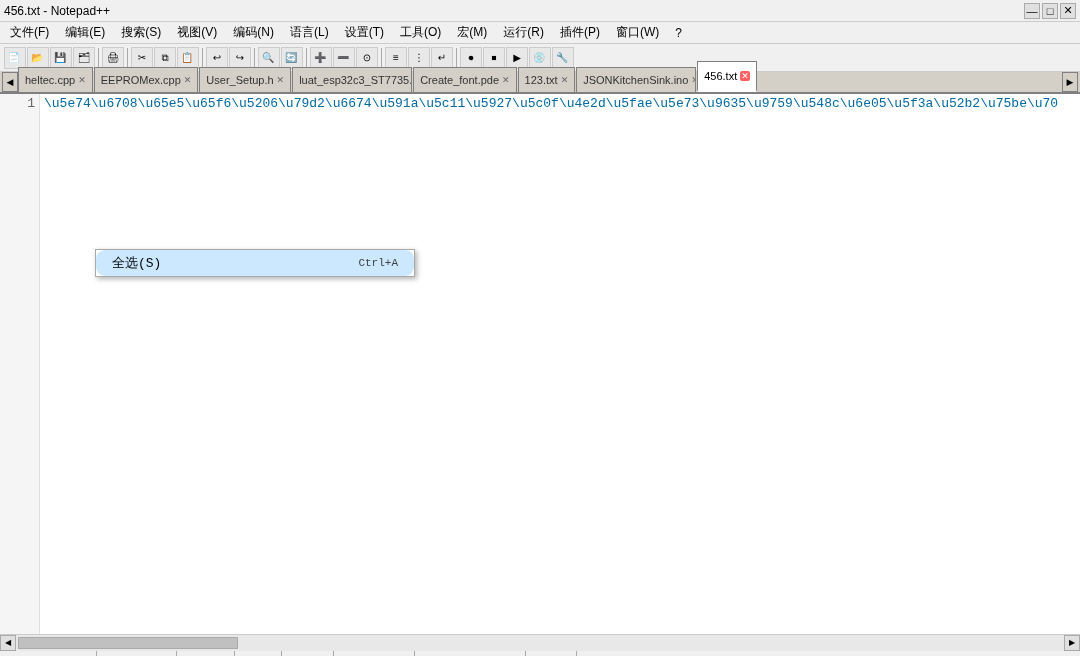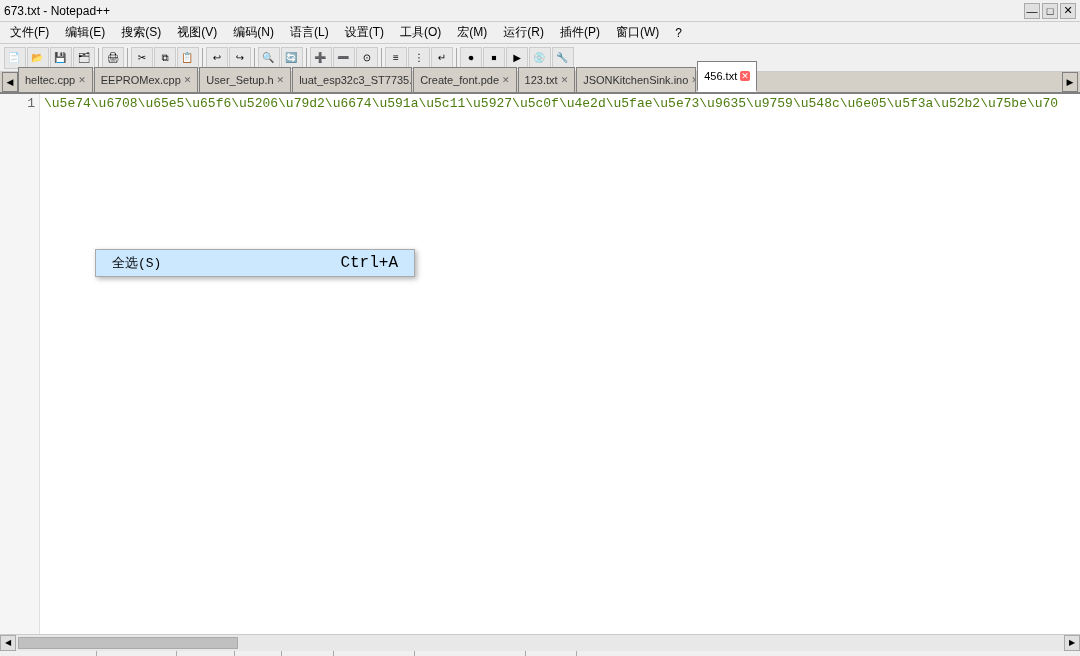"673.txt - Notepad++" span { text: 673.txt -> 456.txt }
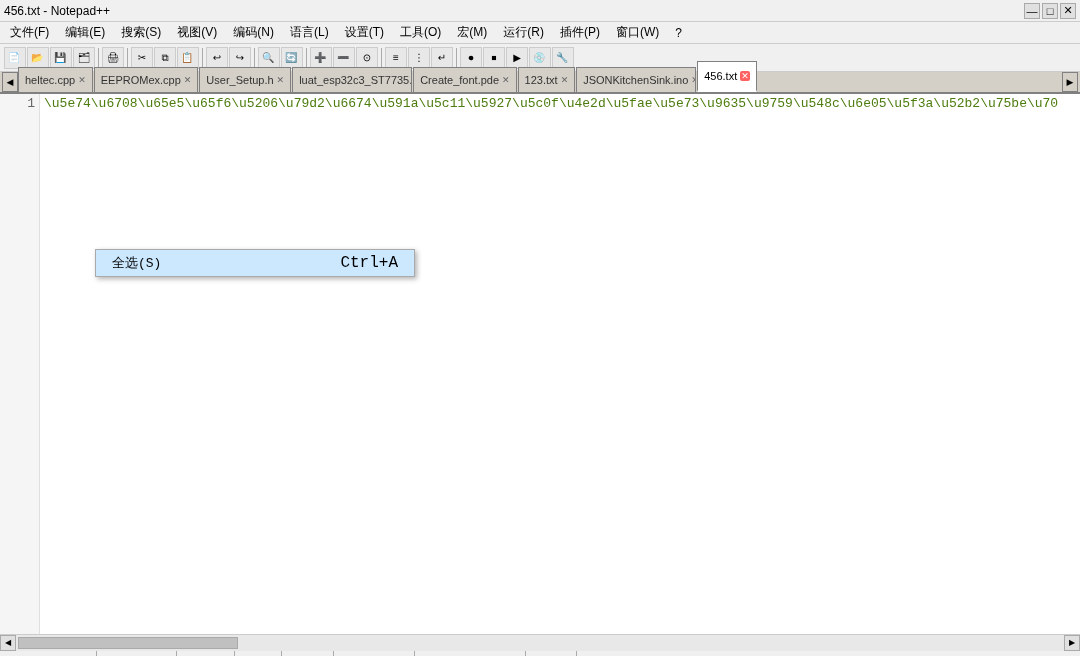"\u5e74\u6708\u65e5\u65f6\u5206\u79d2\u66" div { color: #4d7c0f -> #0369a1 }
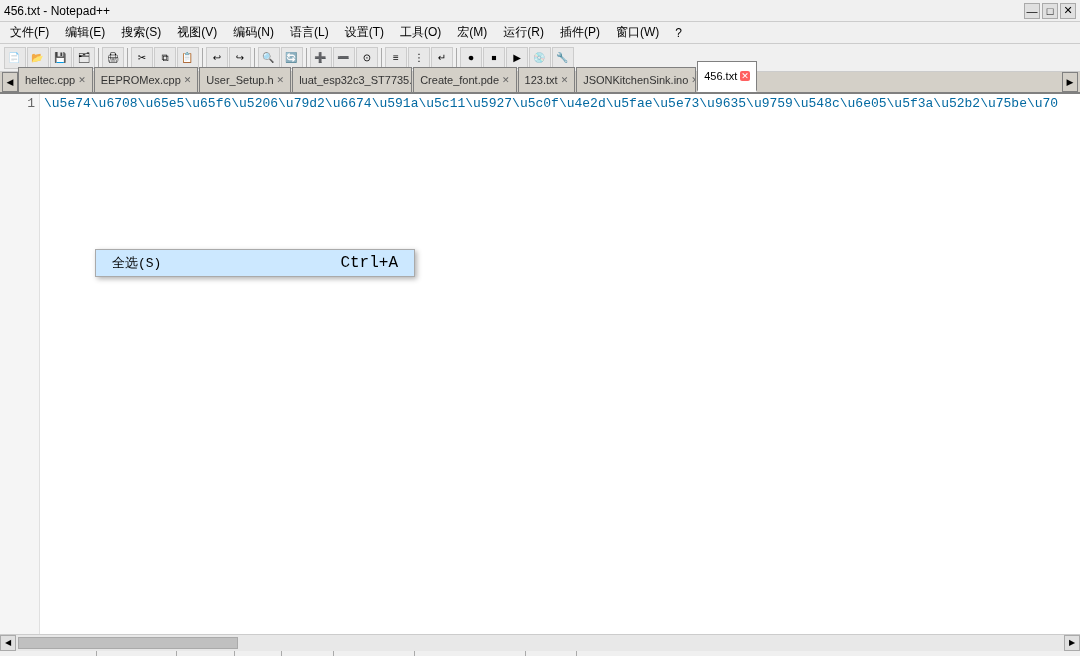"全选(S)" .ctx-item { border-radius: none -> 9px }
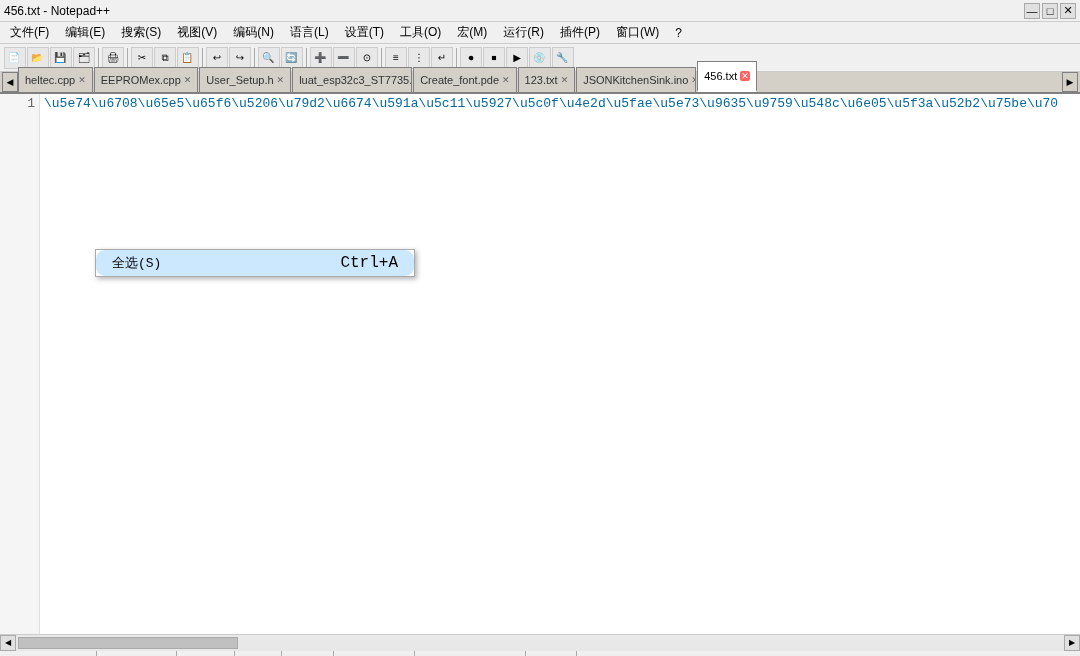"Ctrl+A" .ctx-shortcut { color: #000000 -> #404040; font-size: 16px -> 11px }
